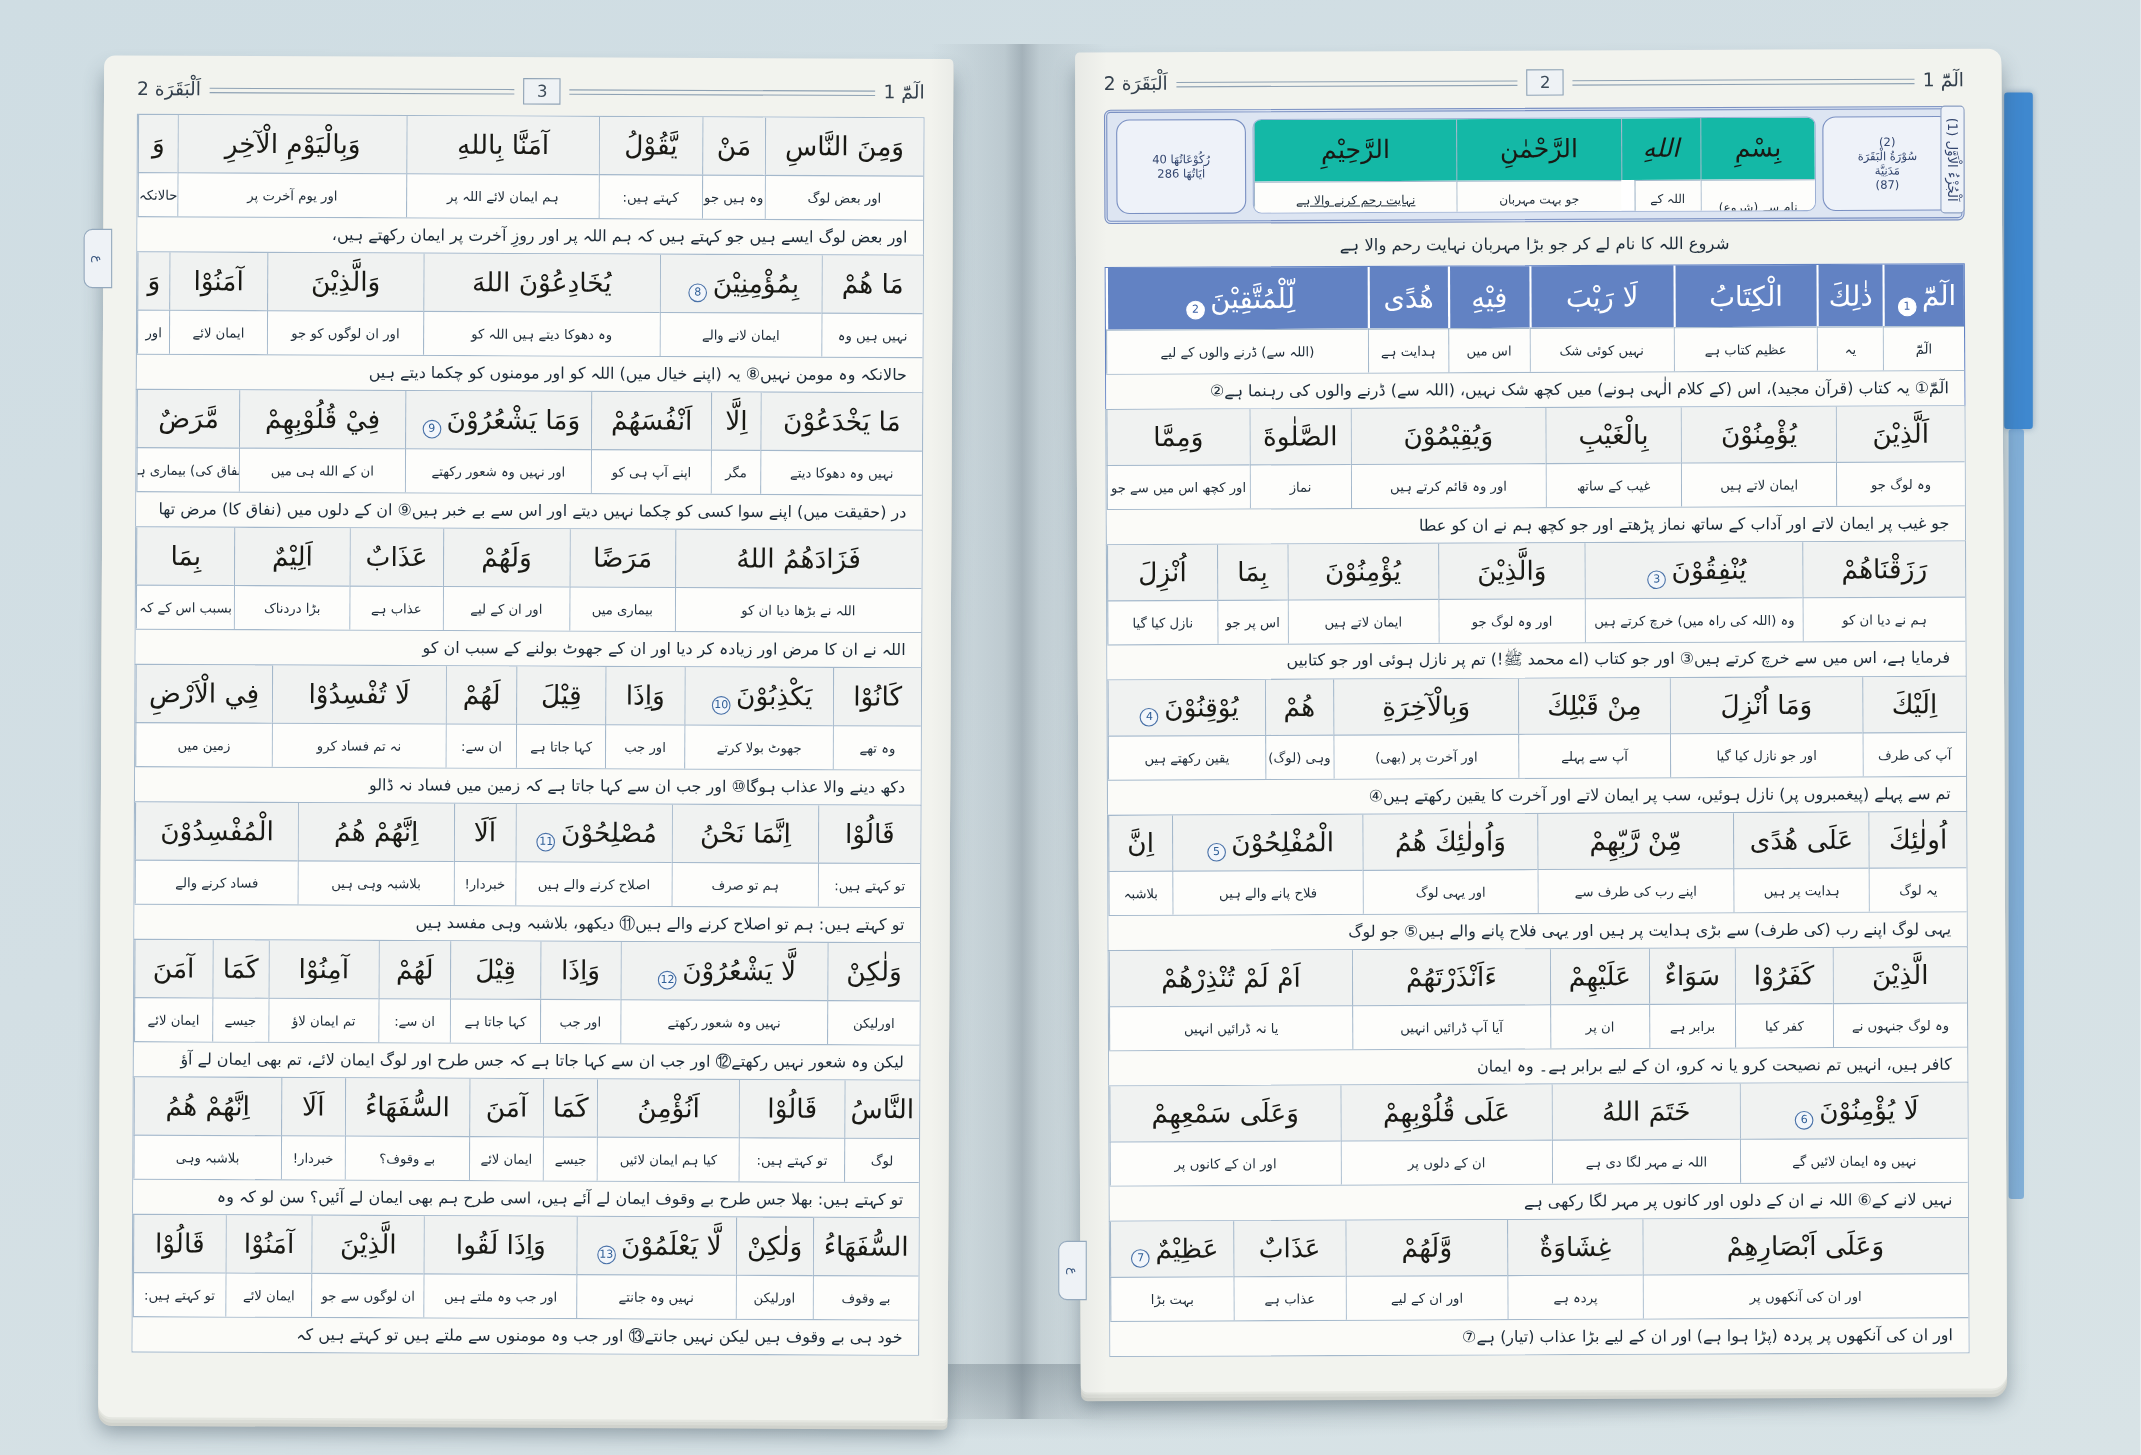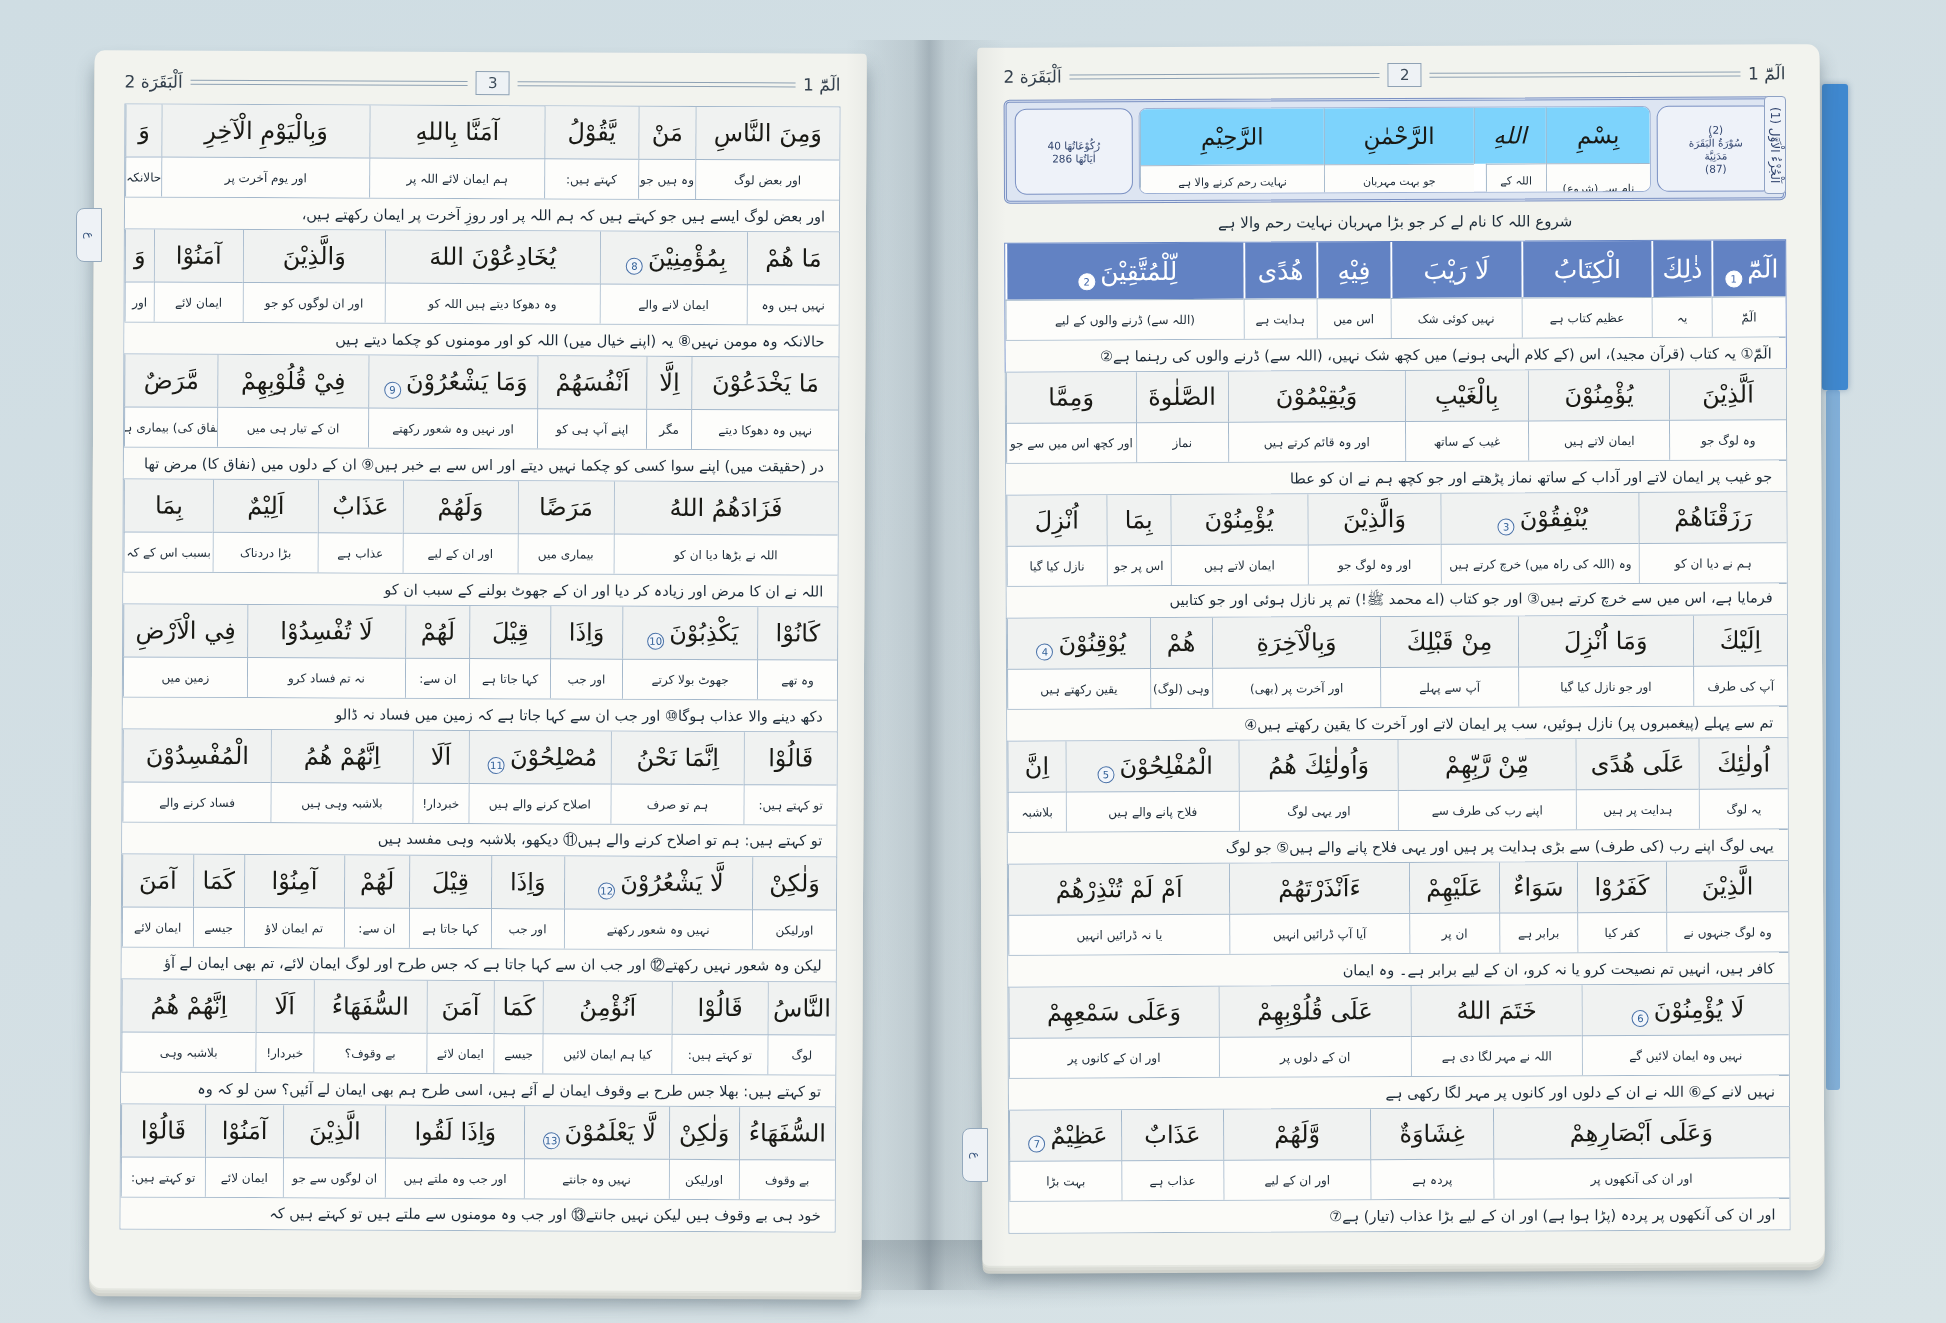"الرَّحِيْمِ" .bism-center .ar-cell { background: #7dd3fc -> #14b8a6 }
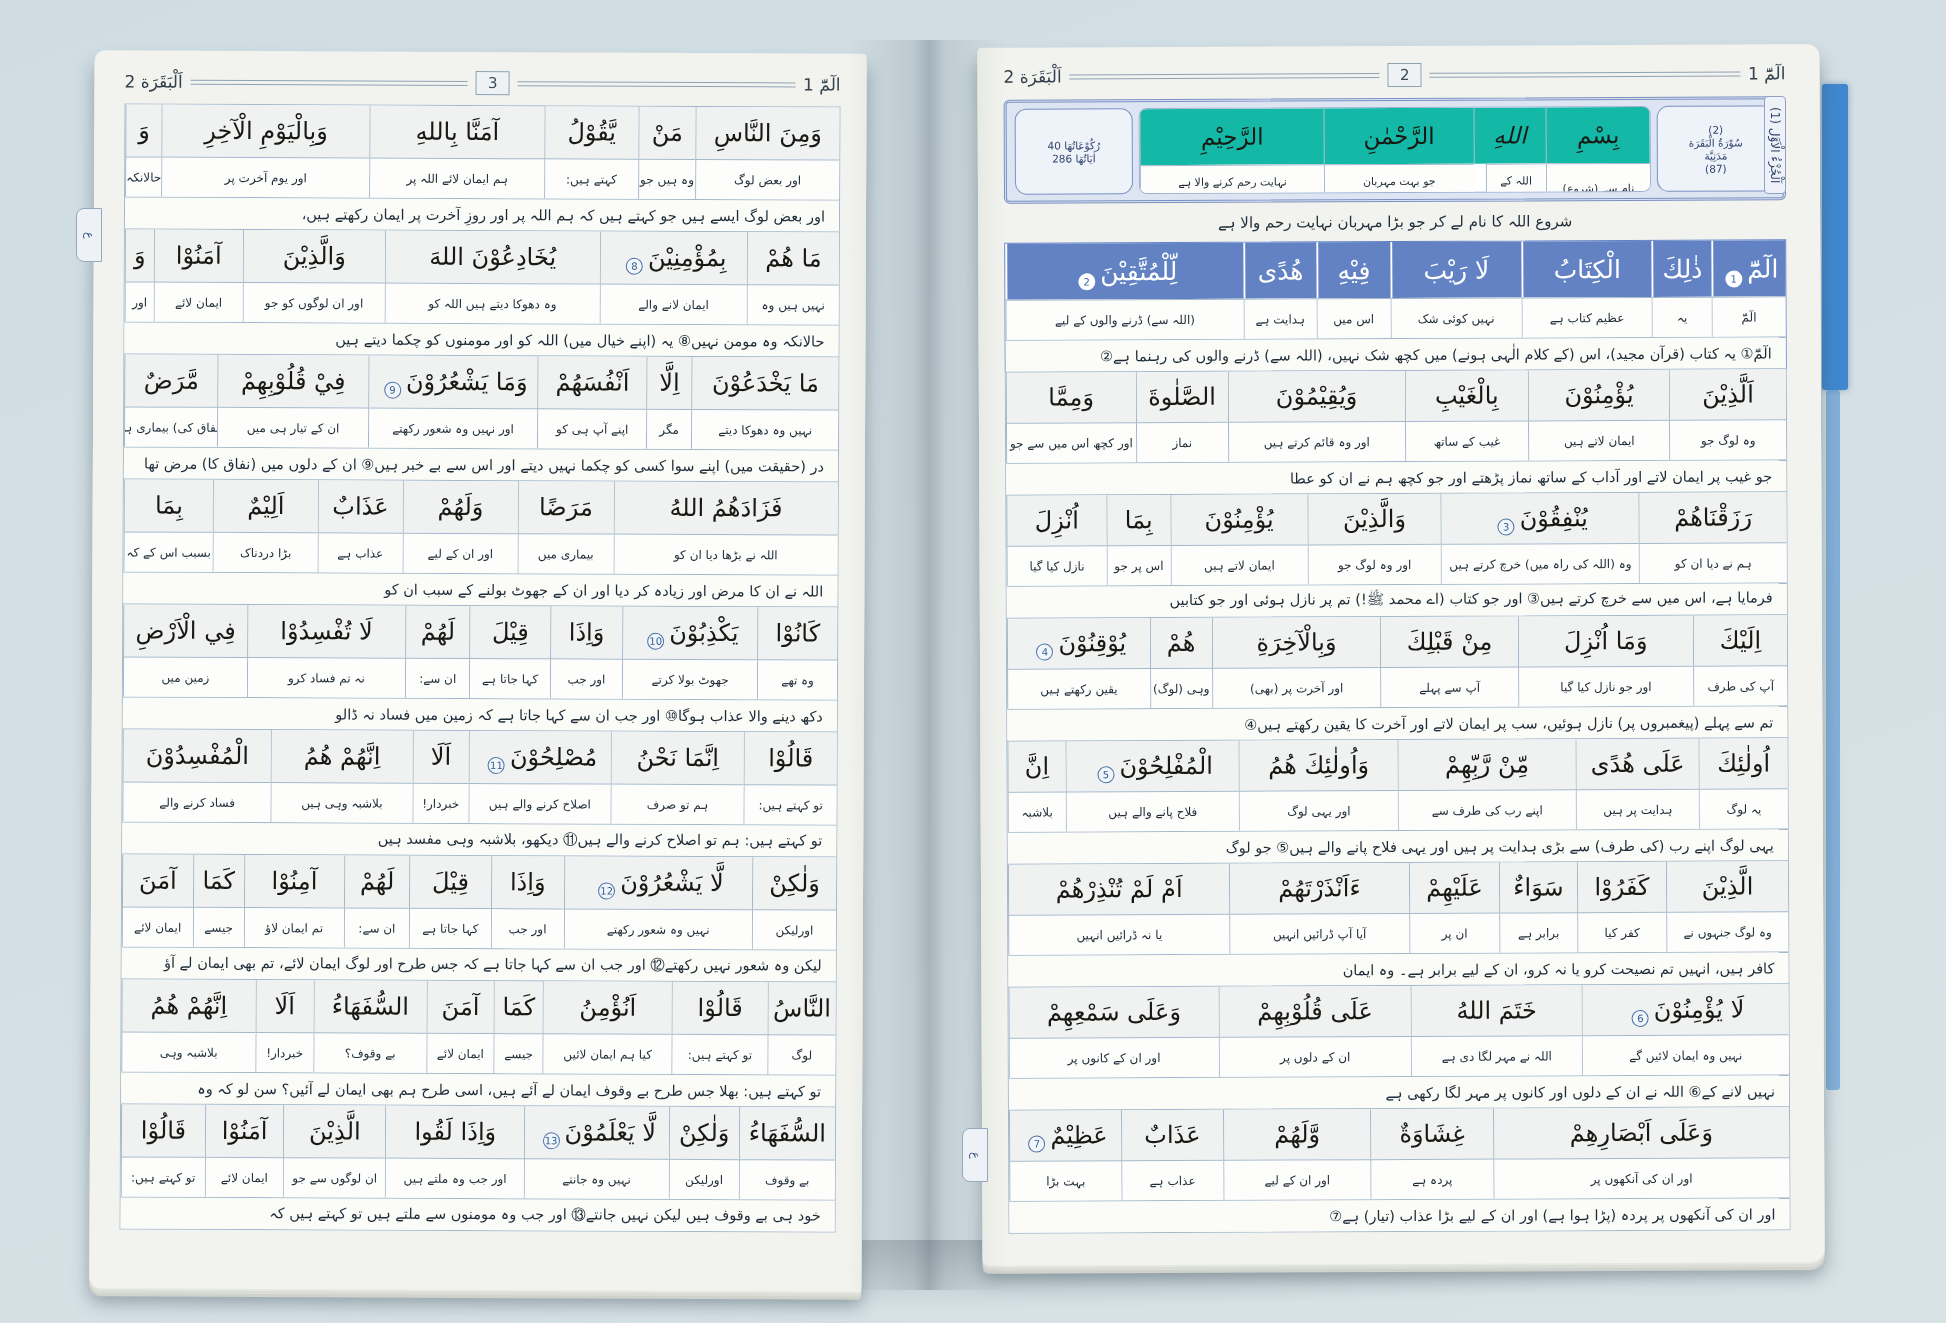"نہایت رحم کرنے والا ہے" div.ur-cell { text-decoration: none -> underline }
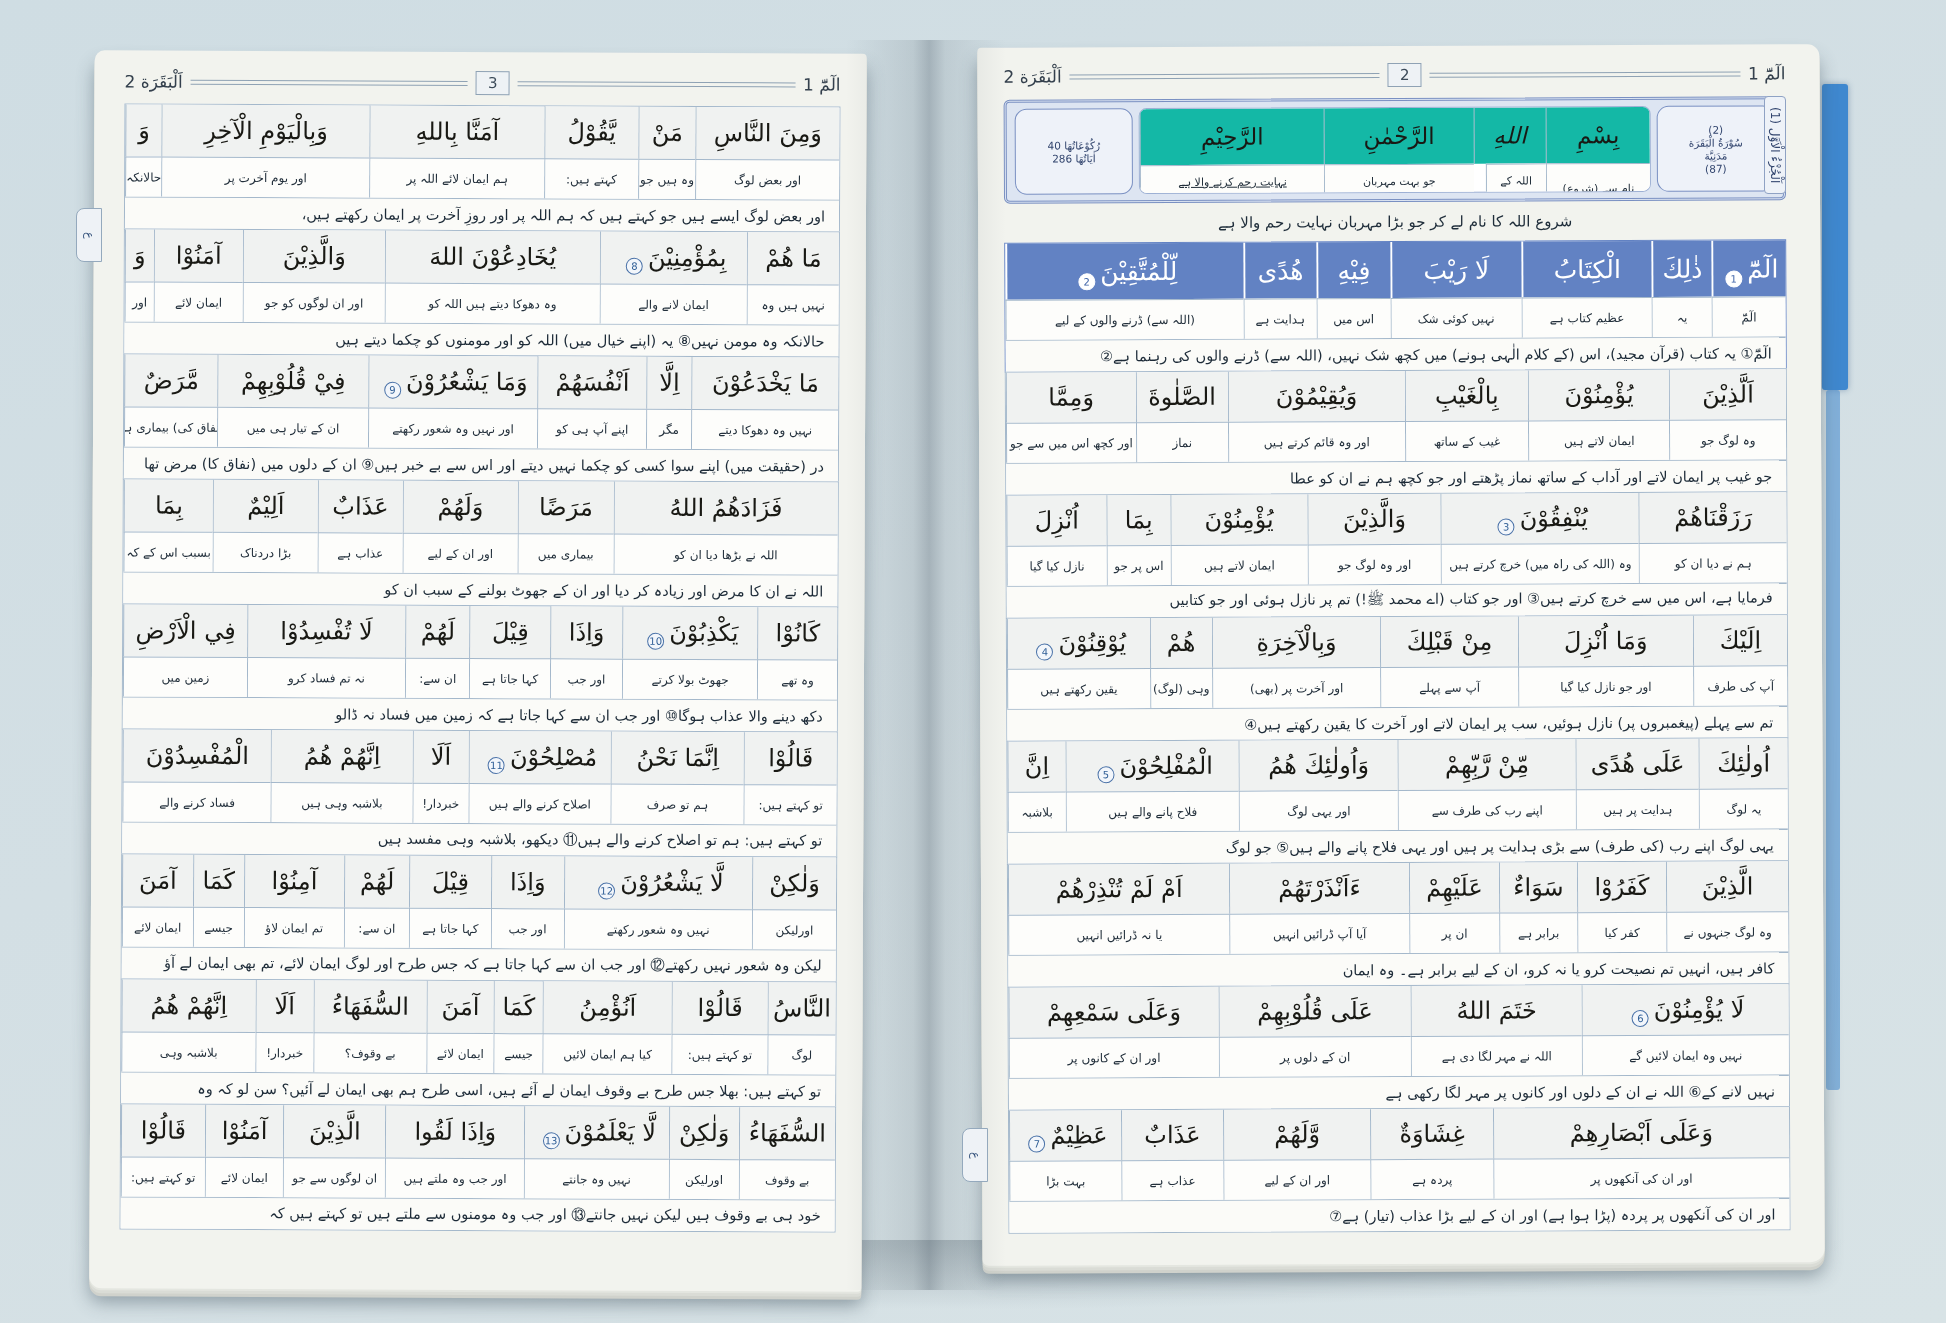"ان کے تیار ہی میں" div.ur-cell { text: تیار -> الله }
